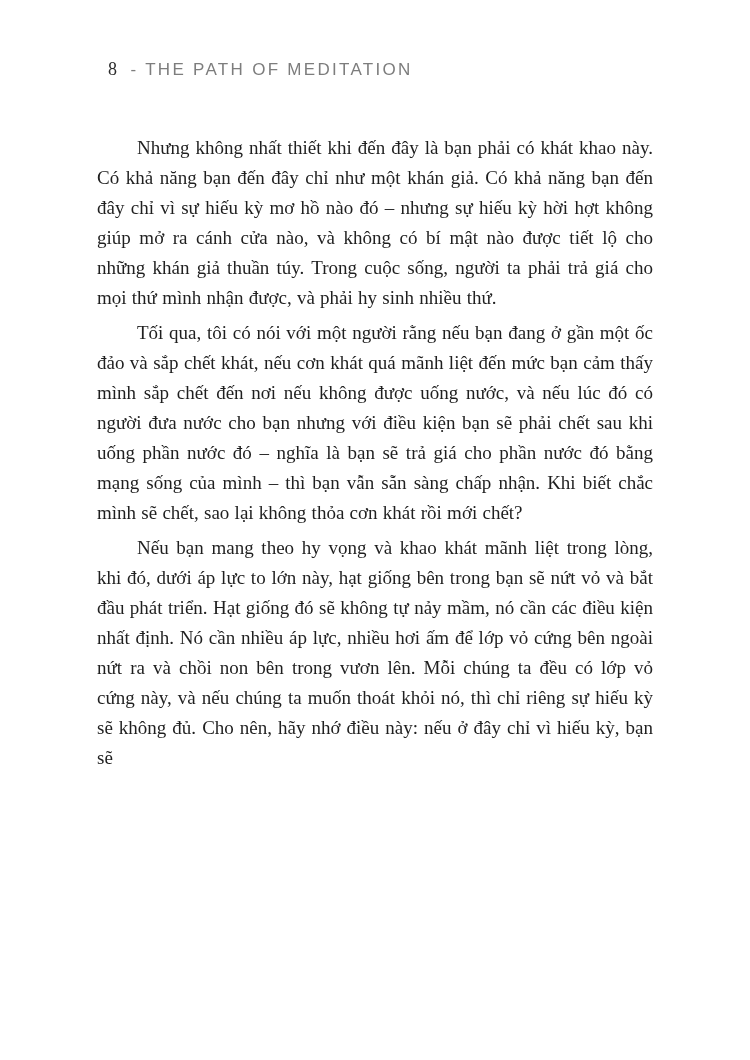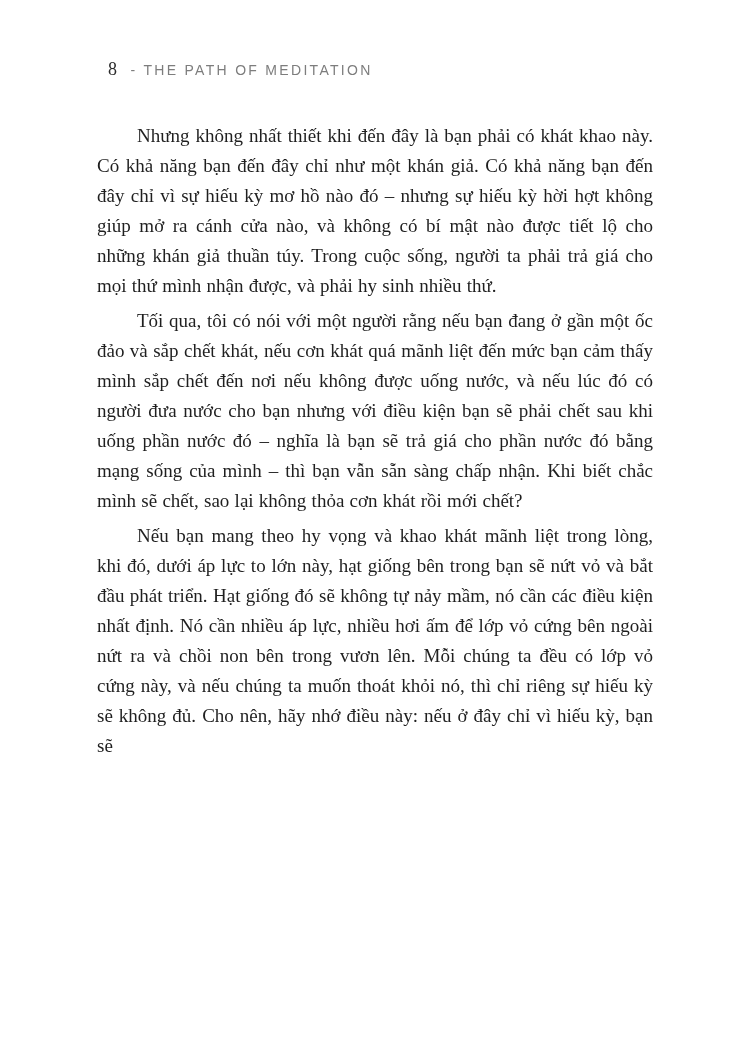"- THE PATH OF MEDITATION" .running-title { font-size: 14px -> 17px }
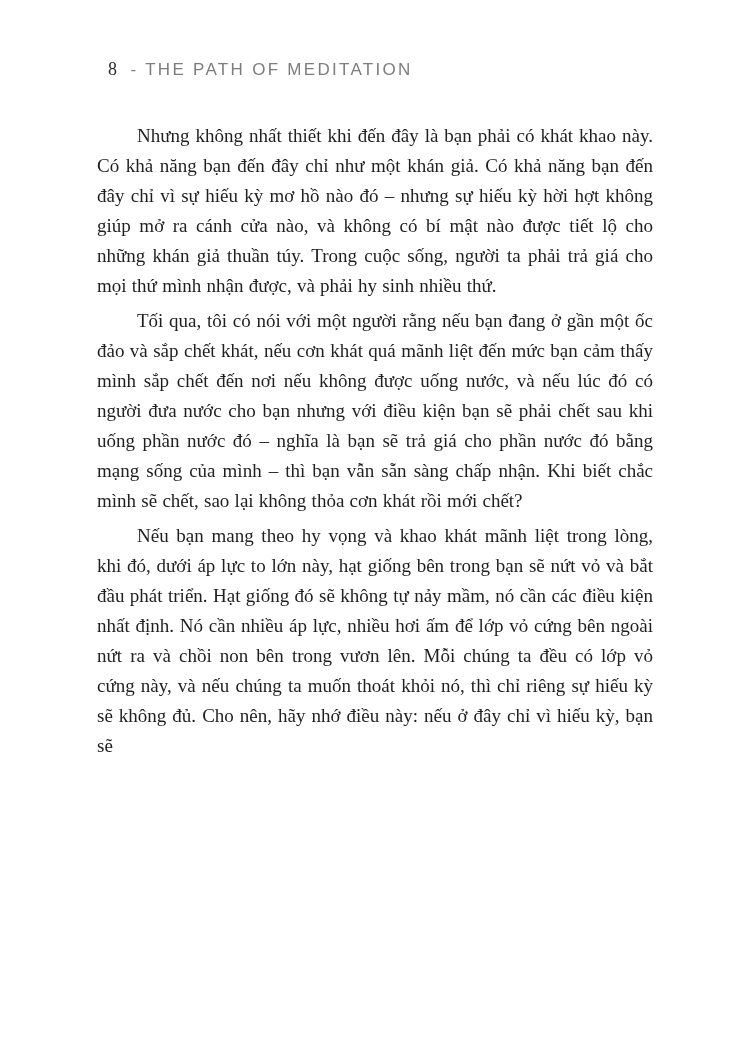"Nhưng không nhất thiết khi" .text-block { top: 121px -> 133px }
